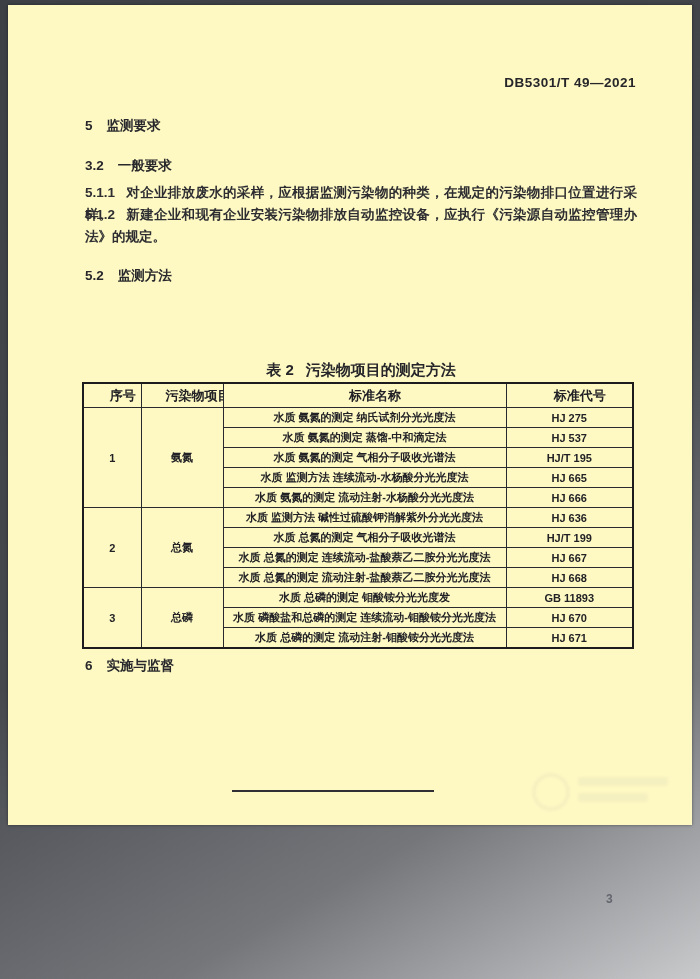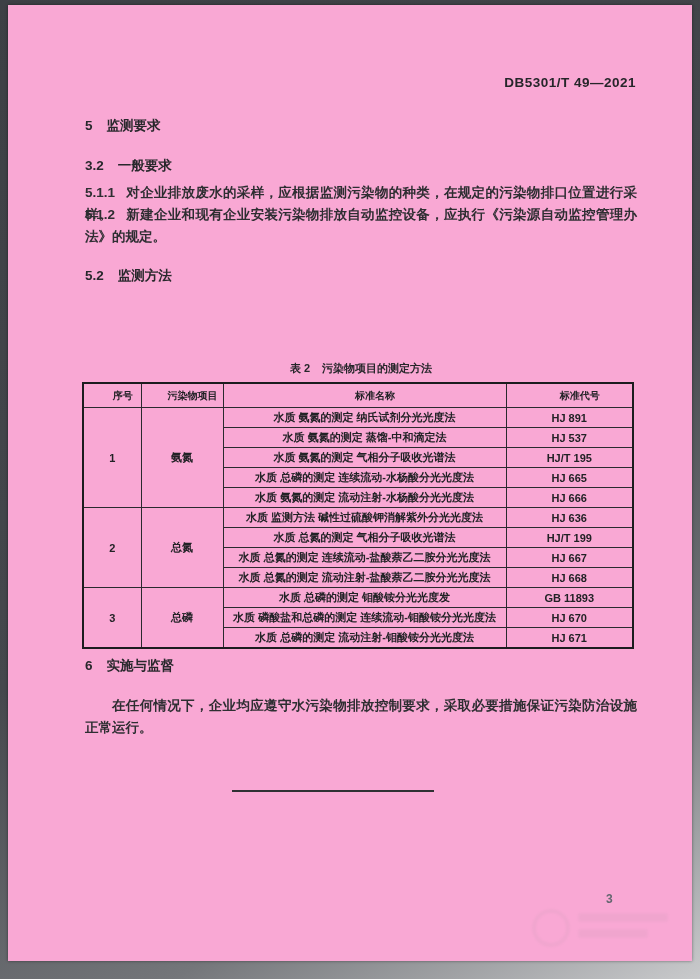"DB5301/T 49—2021" .page { background: #f9a8d4 -> #fef9c3; height: 956px -> 820px }
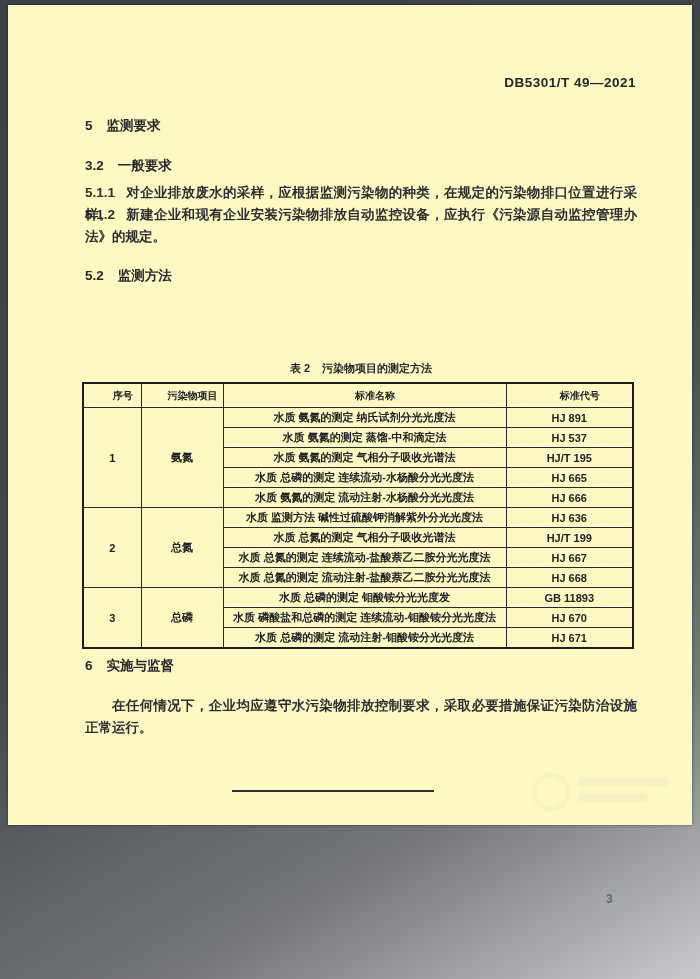"表 2 污染物项目的测定方法" .tbl-caption { font-size: 11px -> 15px }
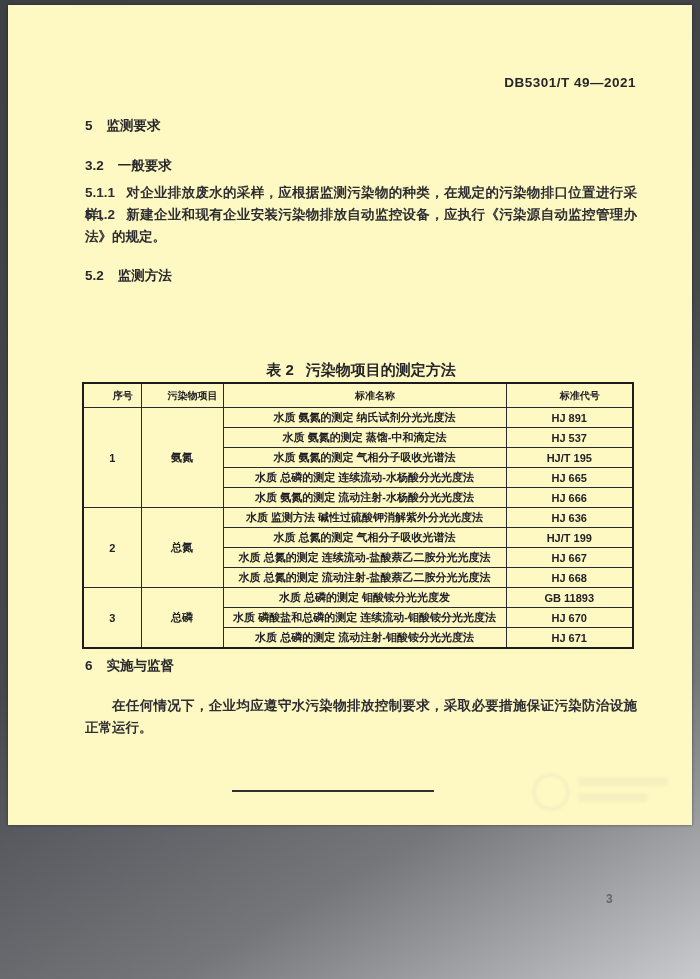"序号" table.t2 thead th { font-size: 10px -> 13px }
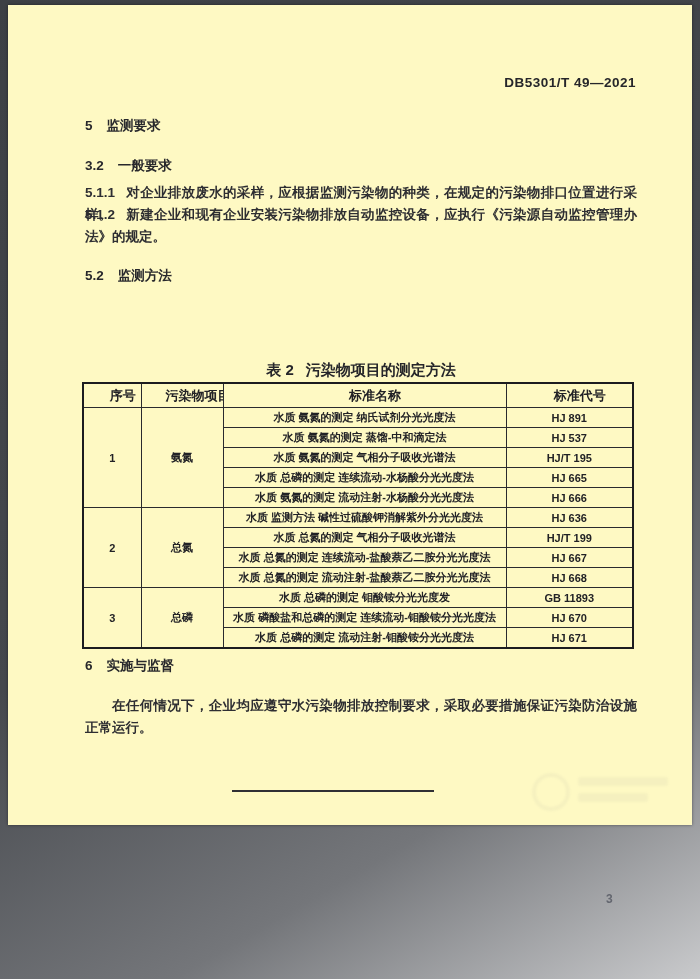"HJ 891" td { text: 891 -> 275 }
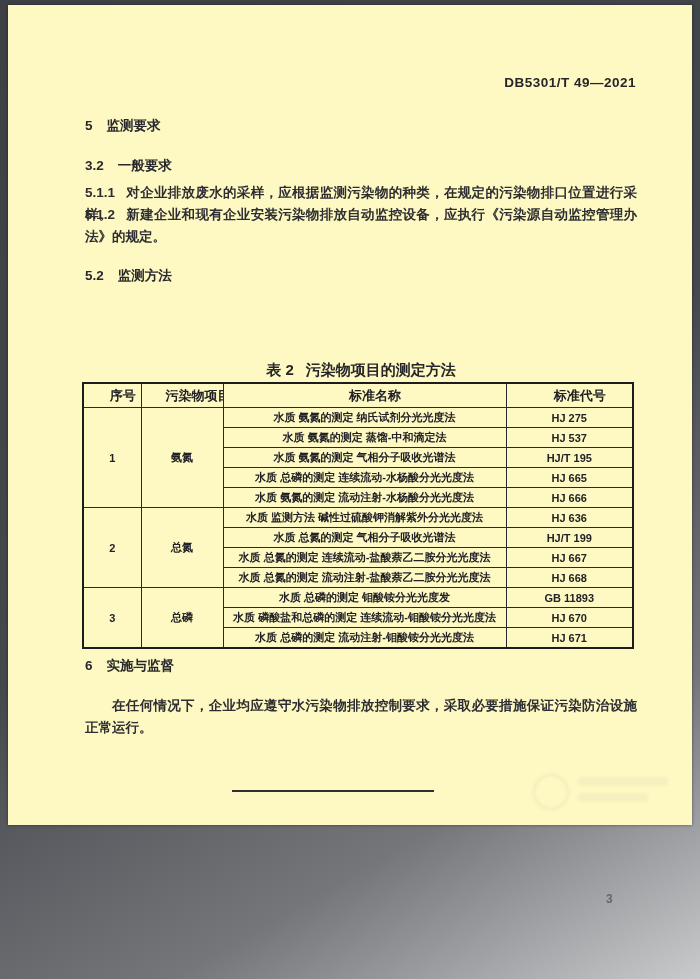"水质 总磷的测定 连续流动-水杨酸分光光度法" td { text: 总磷的测定 -> 监测方法 }
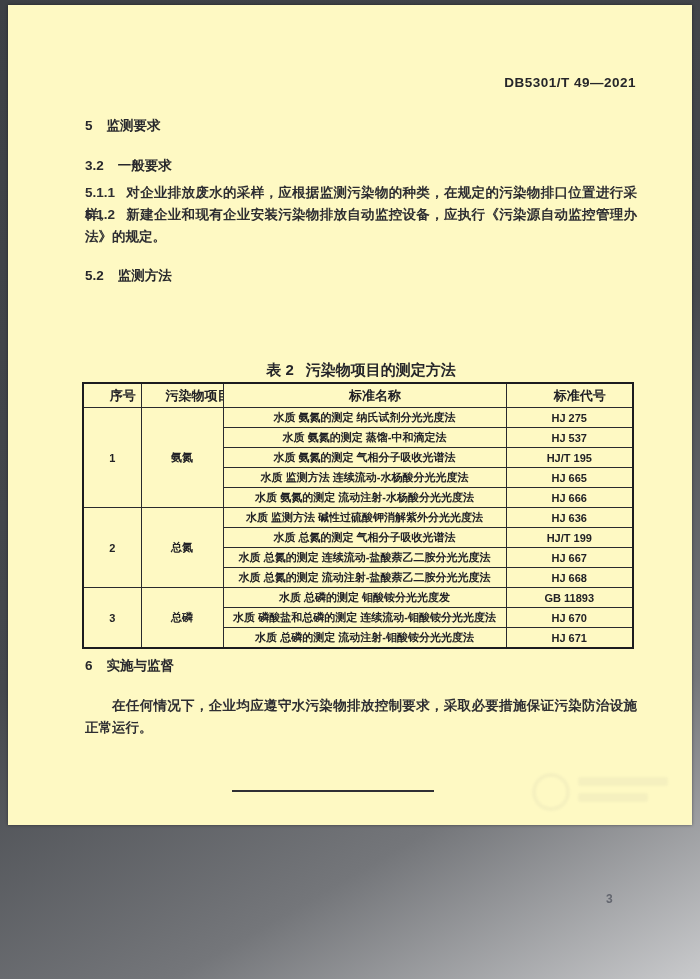"在任何情况下，企业均应遵守水污染物排放控制要求，采取必要措施保证污染防治设施正常" div.para { html: <div>在任何情况下，企业均应遵守水污染物排放控制要求，采取必要措施保证污染防治设施正常运行。</div> -> none }
